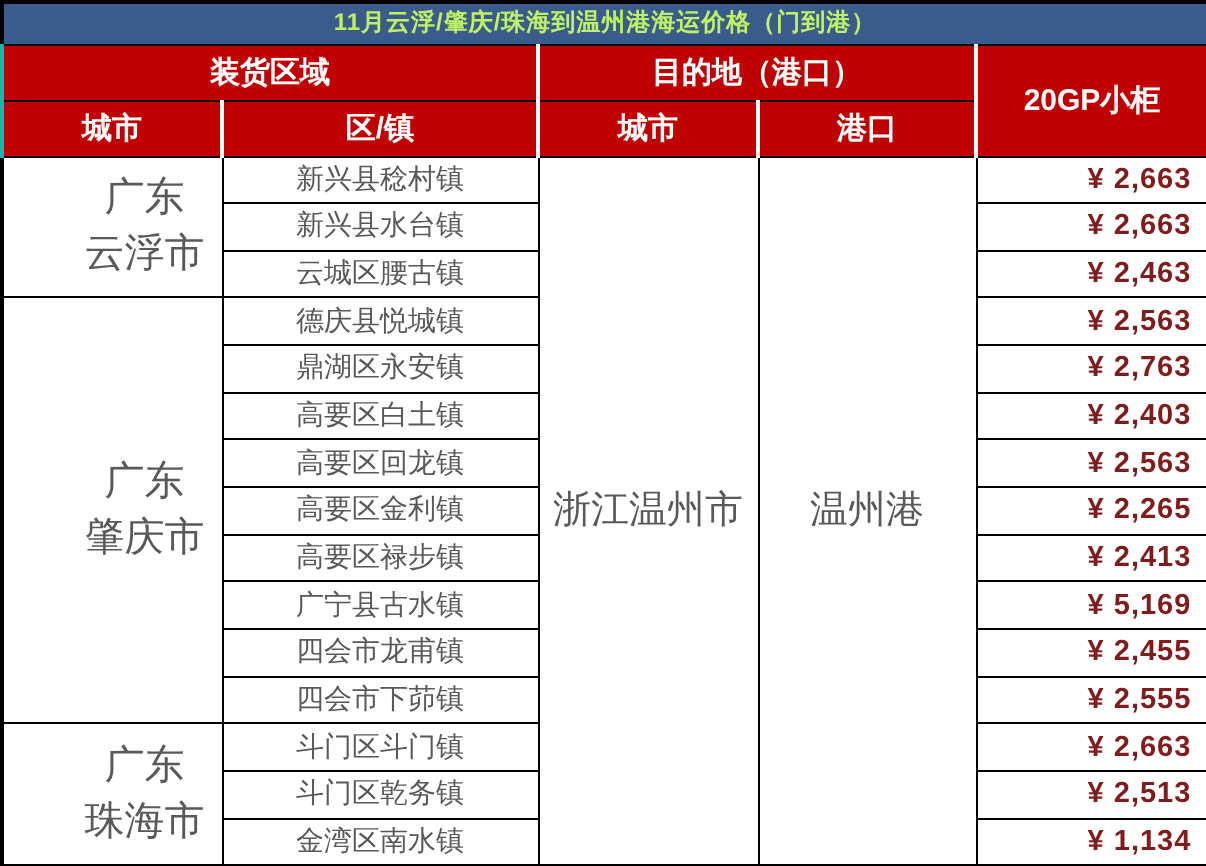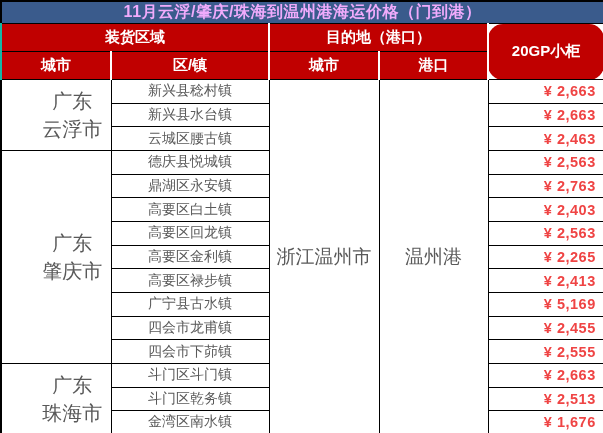"11月云浮/肇庆/珠海到温州港海运价格（门到港）" td.title-cell { color: #f0abfc -> #bef264; font-size: 16px -> 12px }
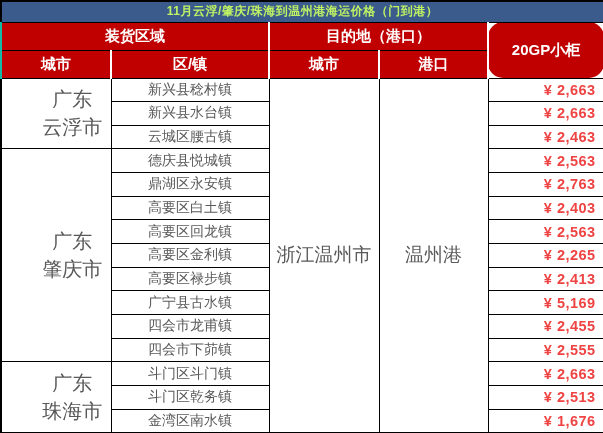"20GP小柜" td.hdr-last { border-radius: 15px -> none }
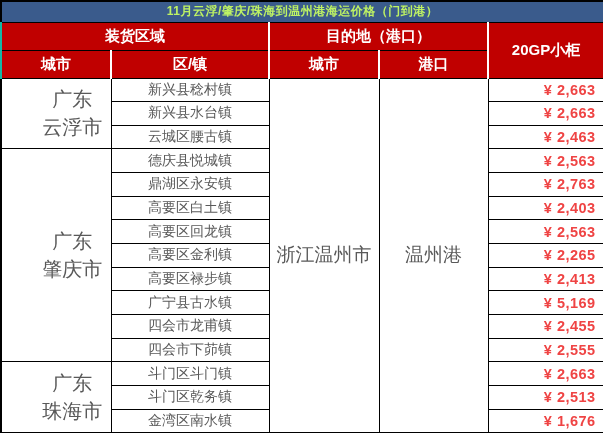"¥ 2,663" td.price-cell { color: #ef4444 -> #7f1d1d }
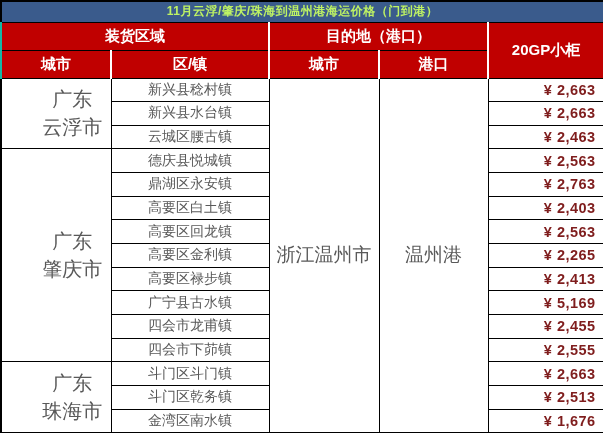"¥ 1,676" td.price-cell { text: 1,676 -> 1,134 }
